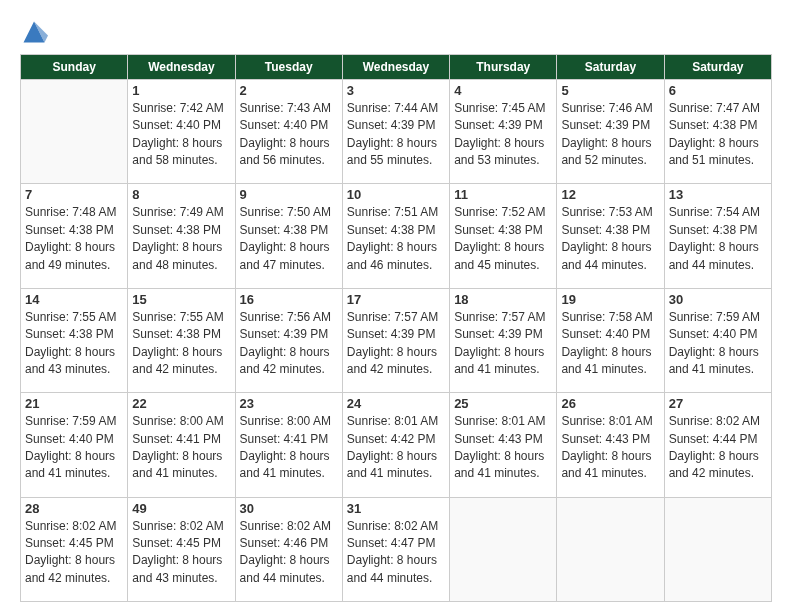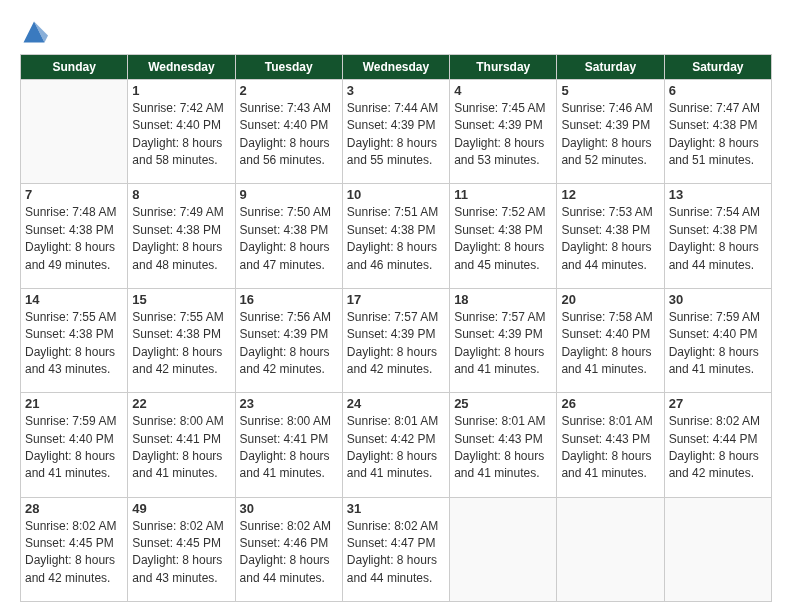"20" span.day-number { text: 20 -> 19 }
